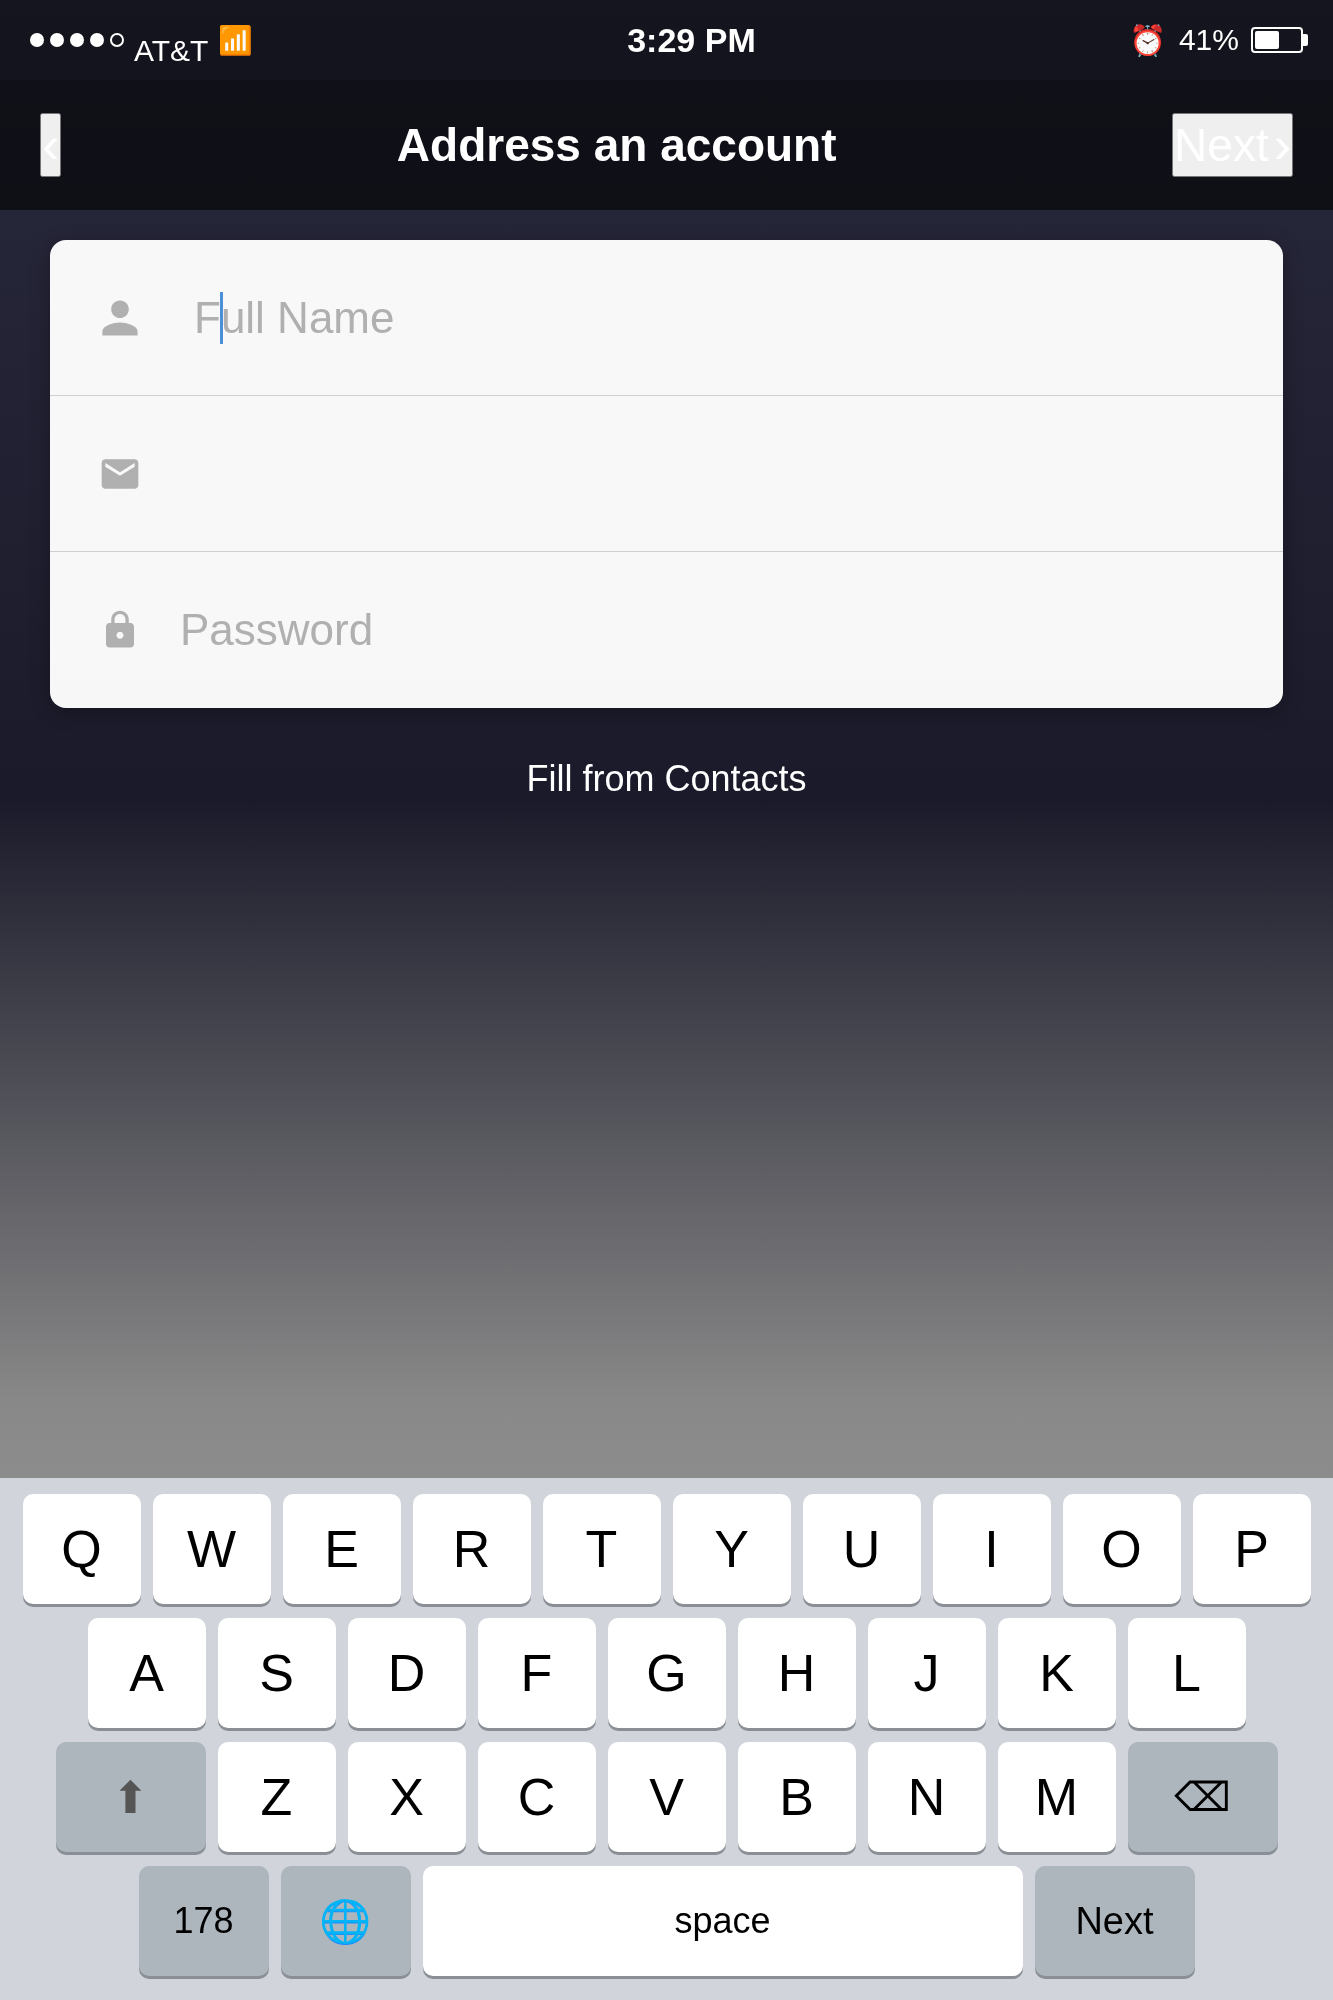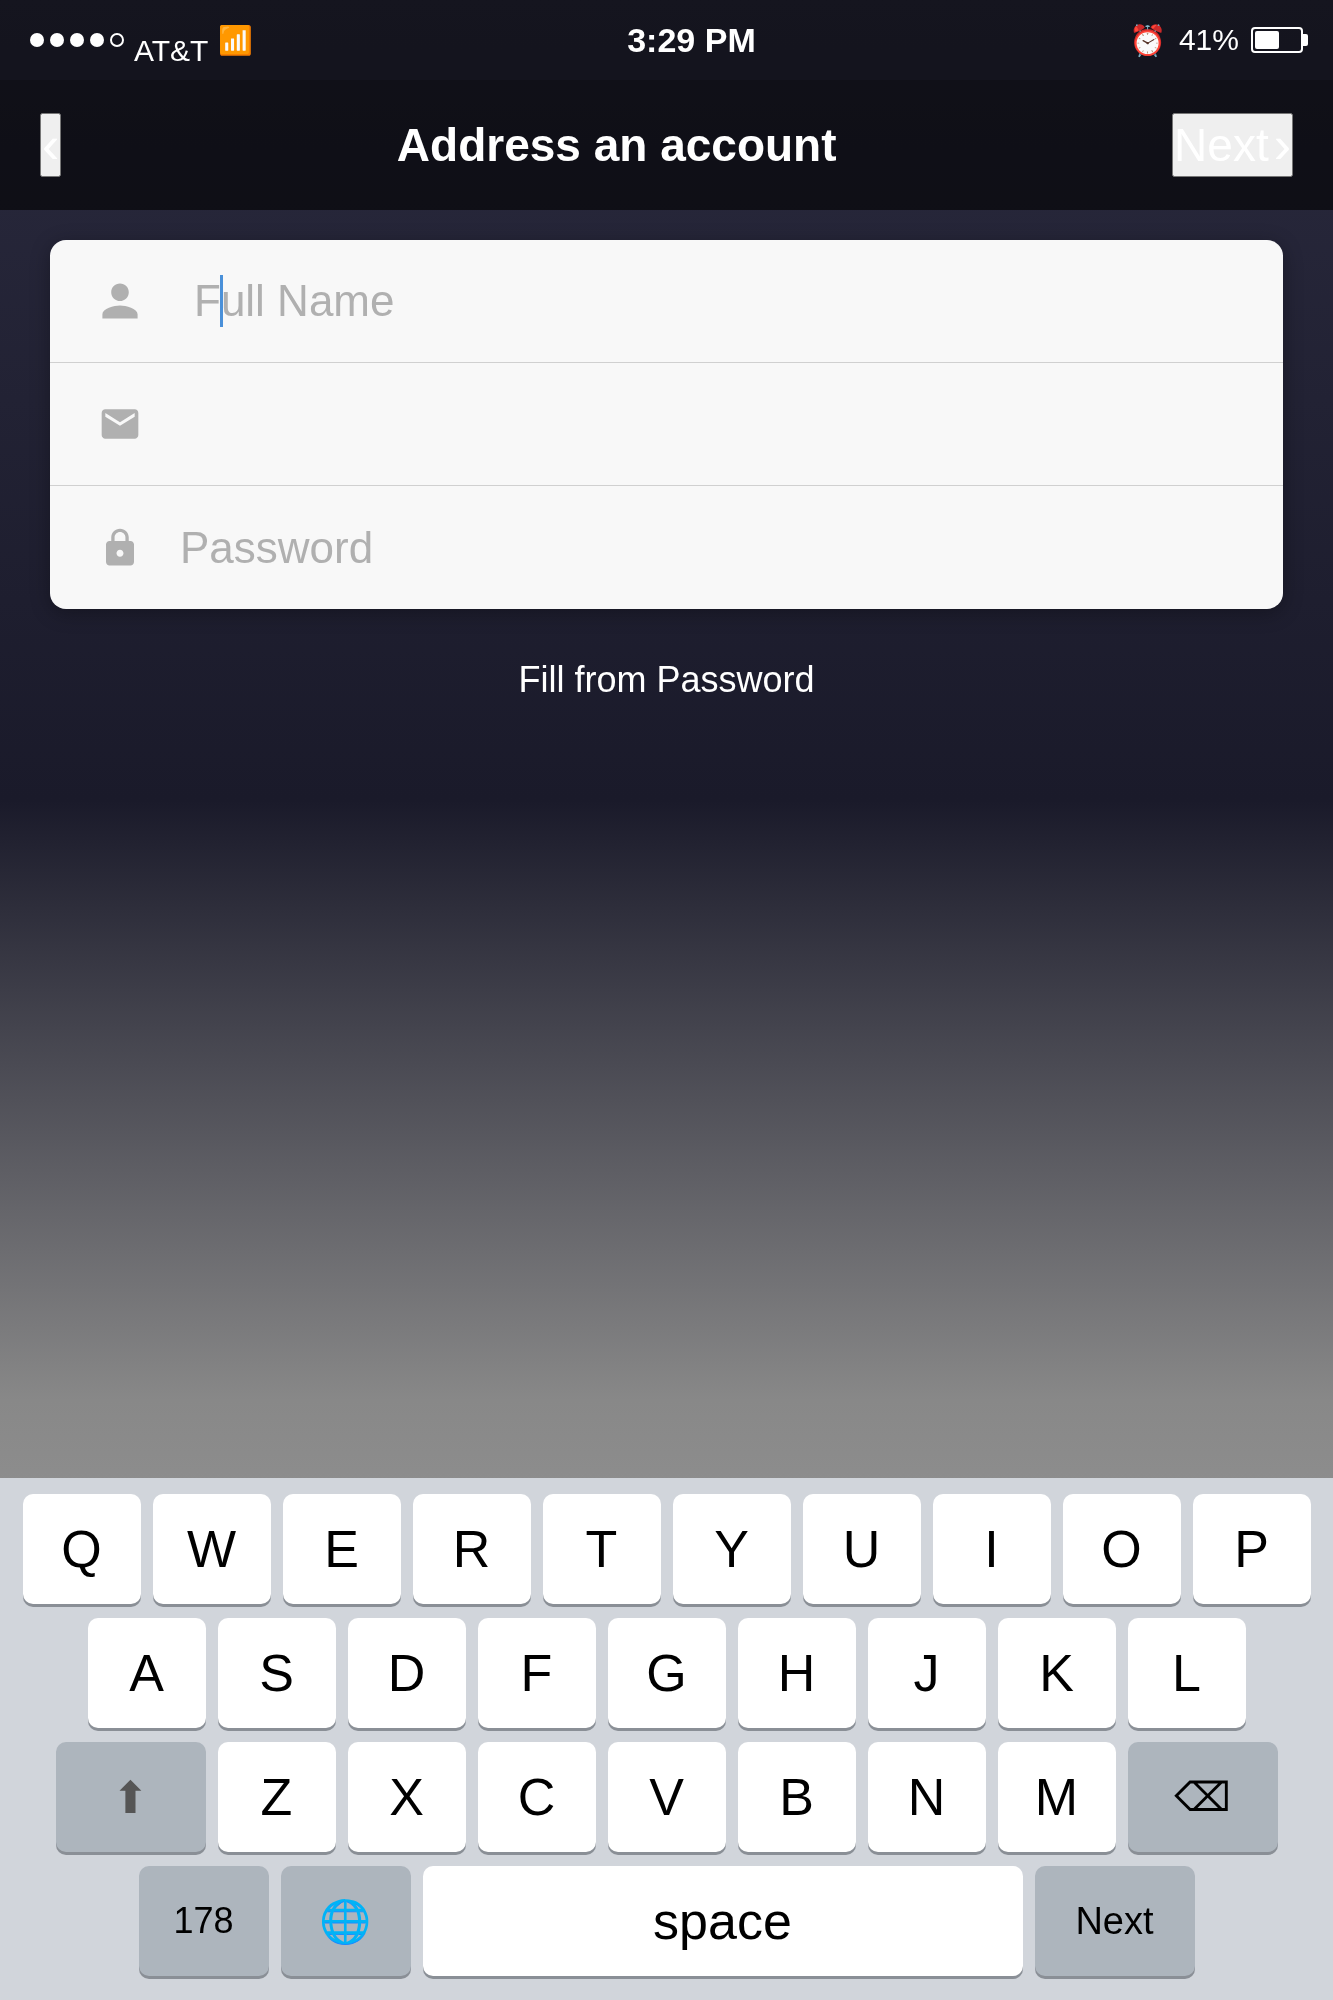"Full Name" .form-field { height: 123px -> 156px }
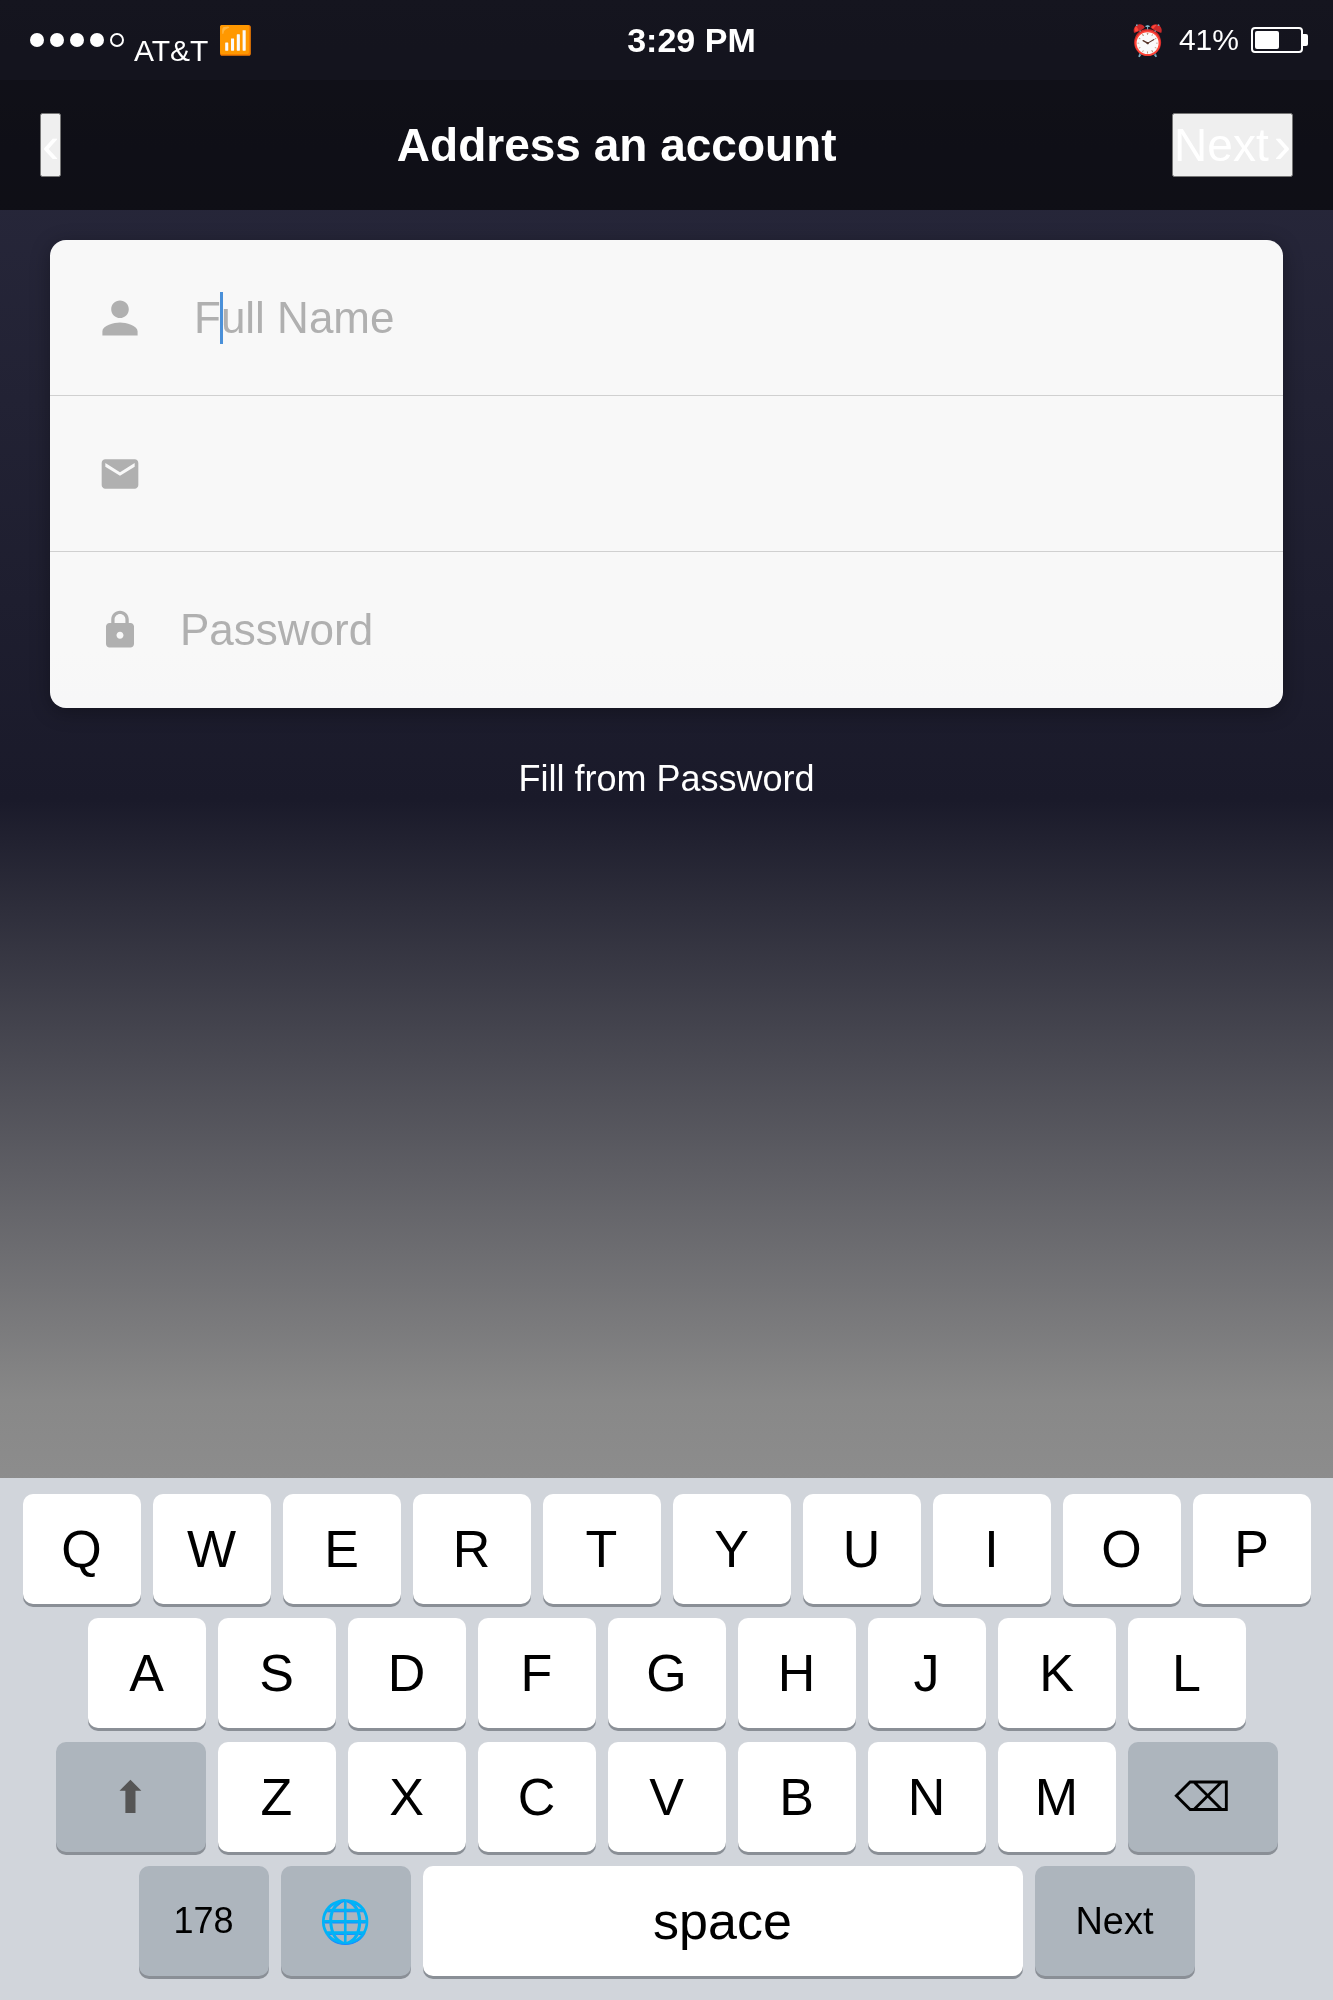"Fill from Password" div.fill-contacts { text: Password -> Contacts }
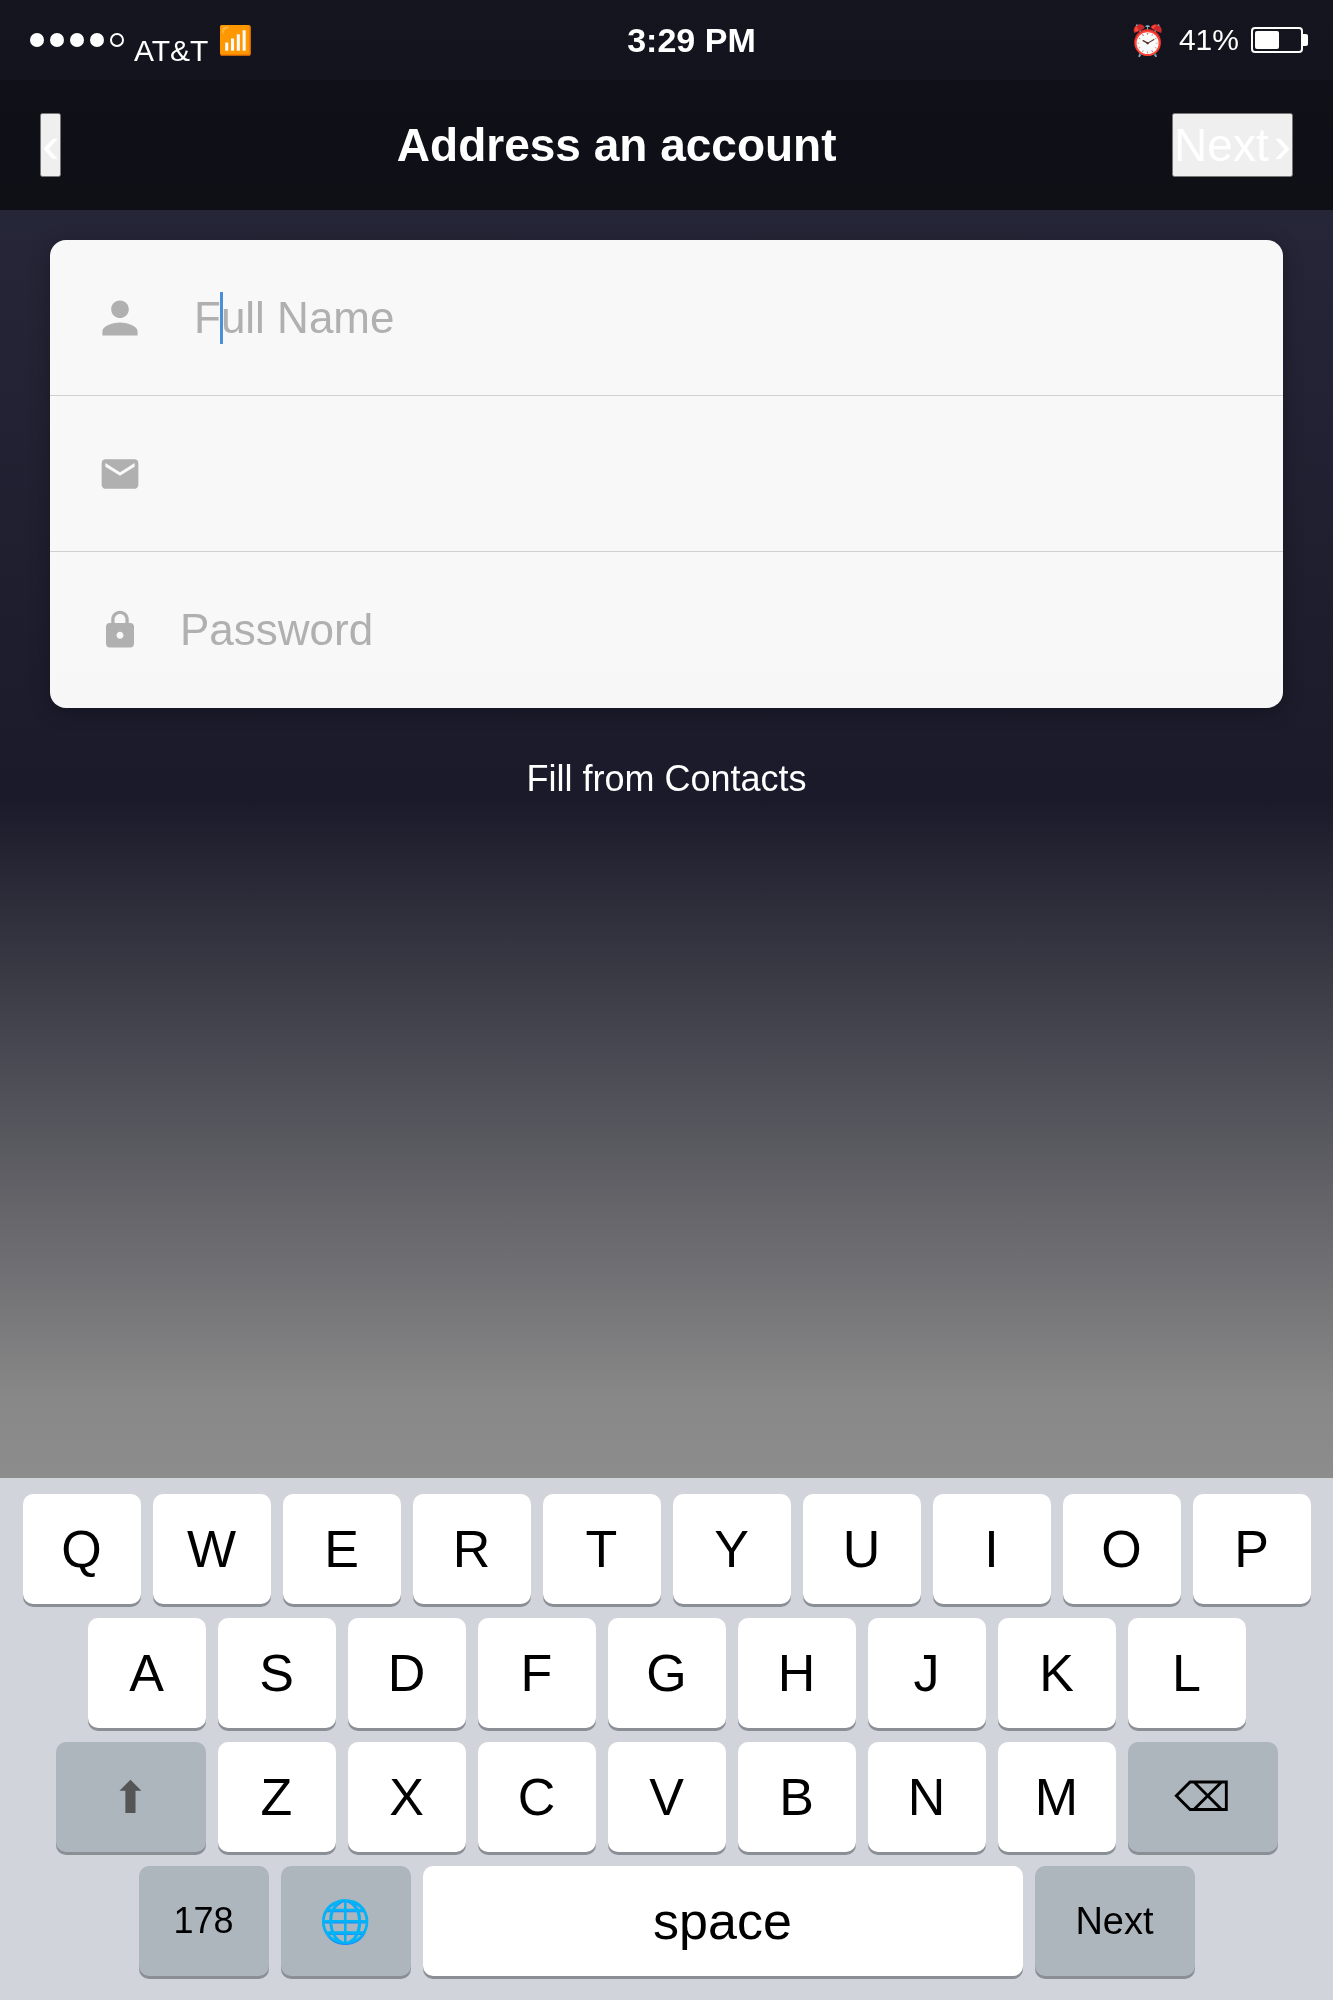"space" .key-space { font-size: 52px -> 36px }
